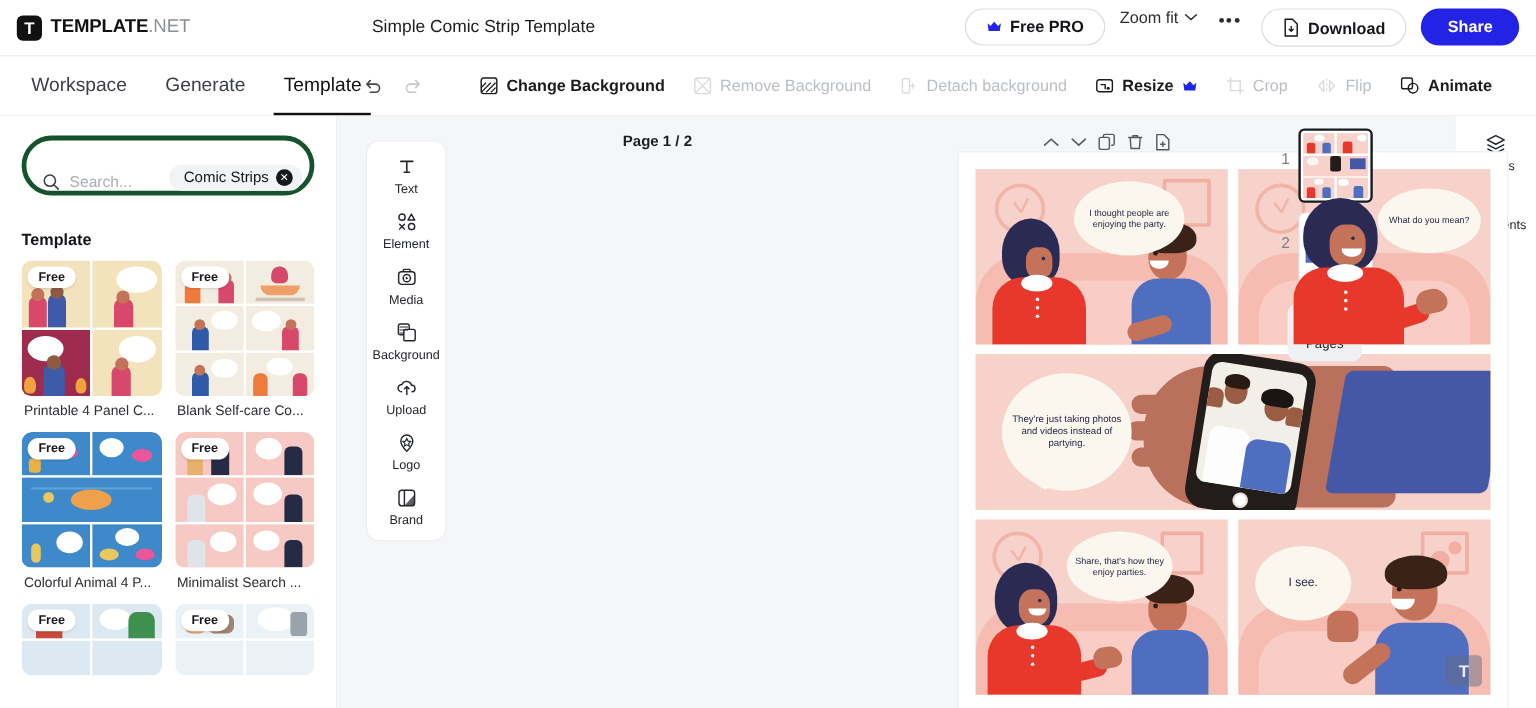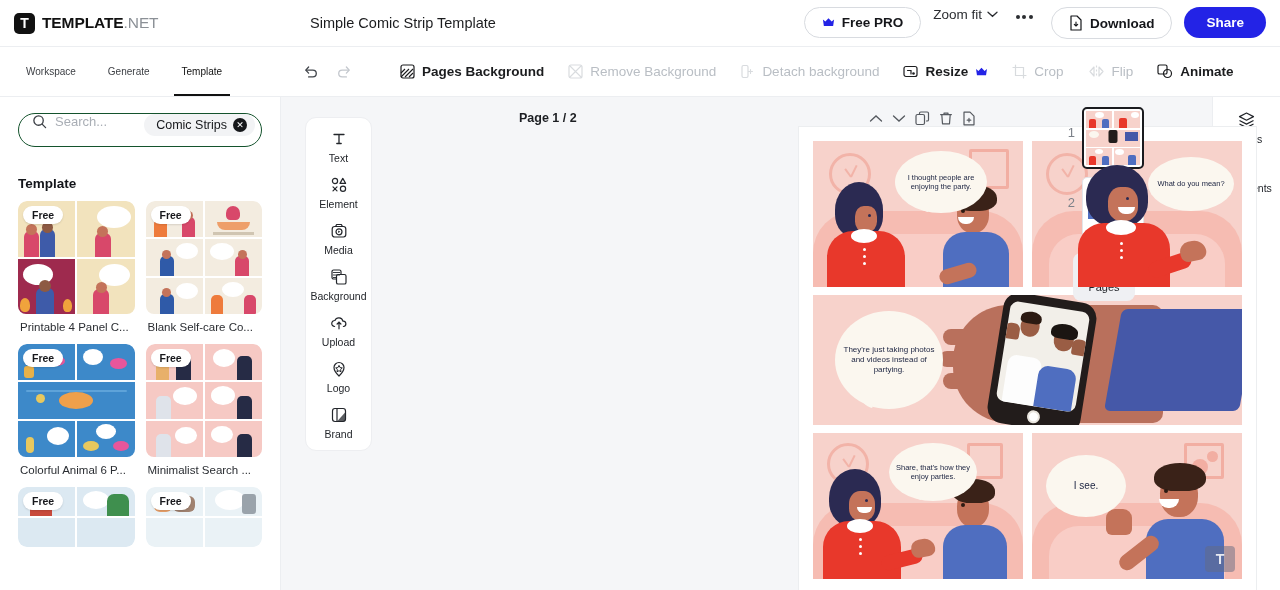"Workspace" .tab { font-size: 10px -> 16px }
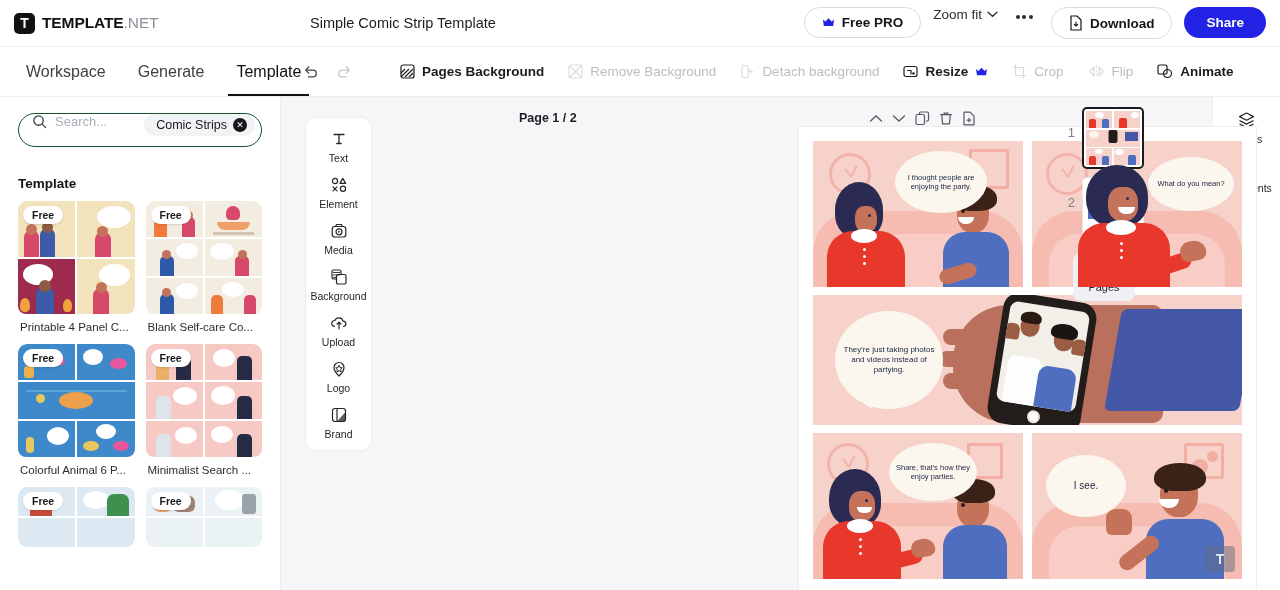"Pages Background" span { text: Pages -> Change }
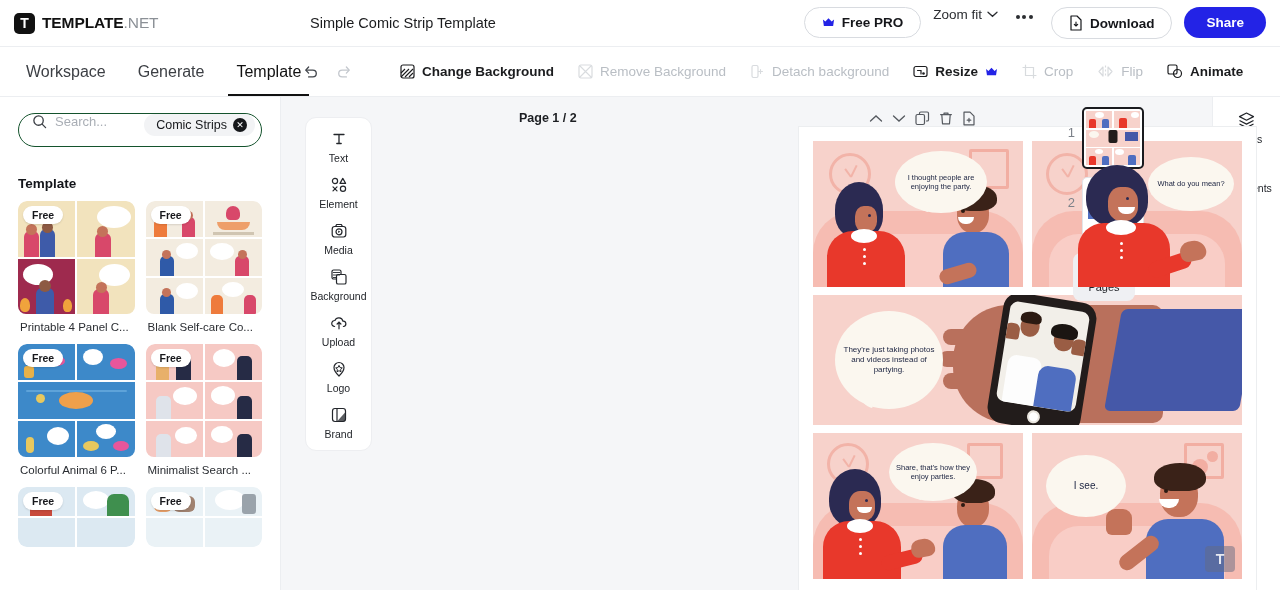"Search..." .search-box { align-items: flex-start -> flex-end; border: 1px solid #14532d -> 4px solid #14532d; height: 34px -> 50px }
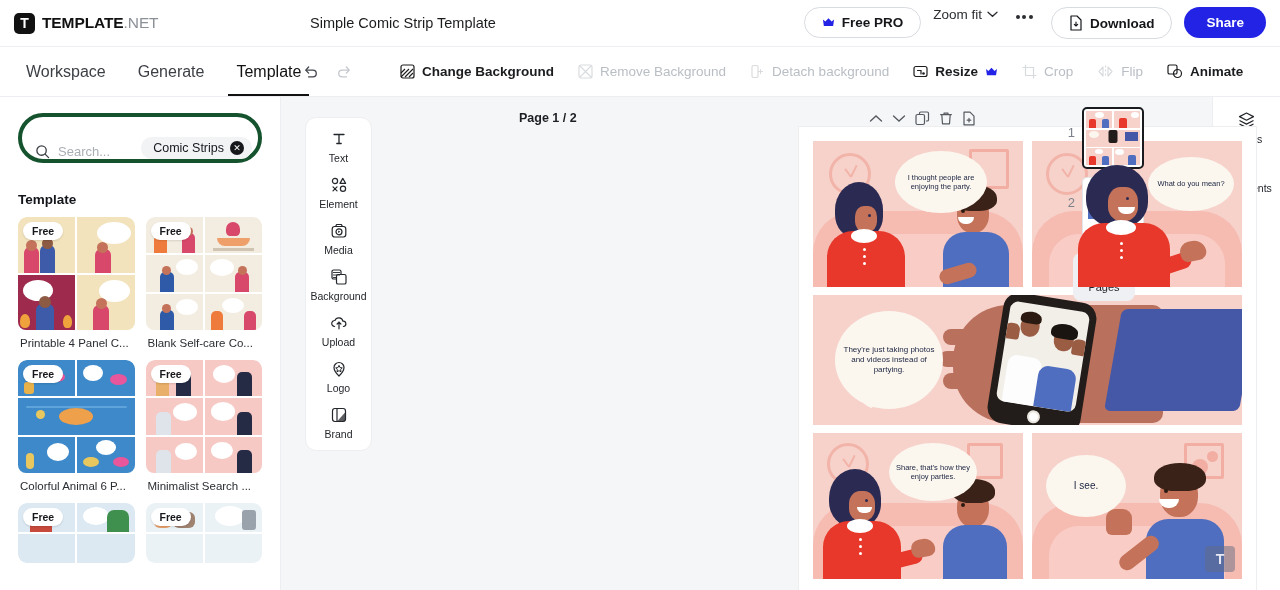"Colorful Animal 6 P..." div.card-label { text: 6 -> 4 }
